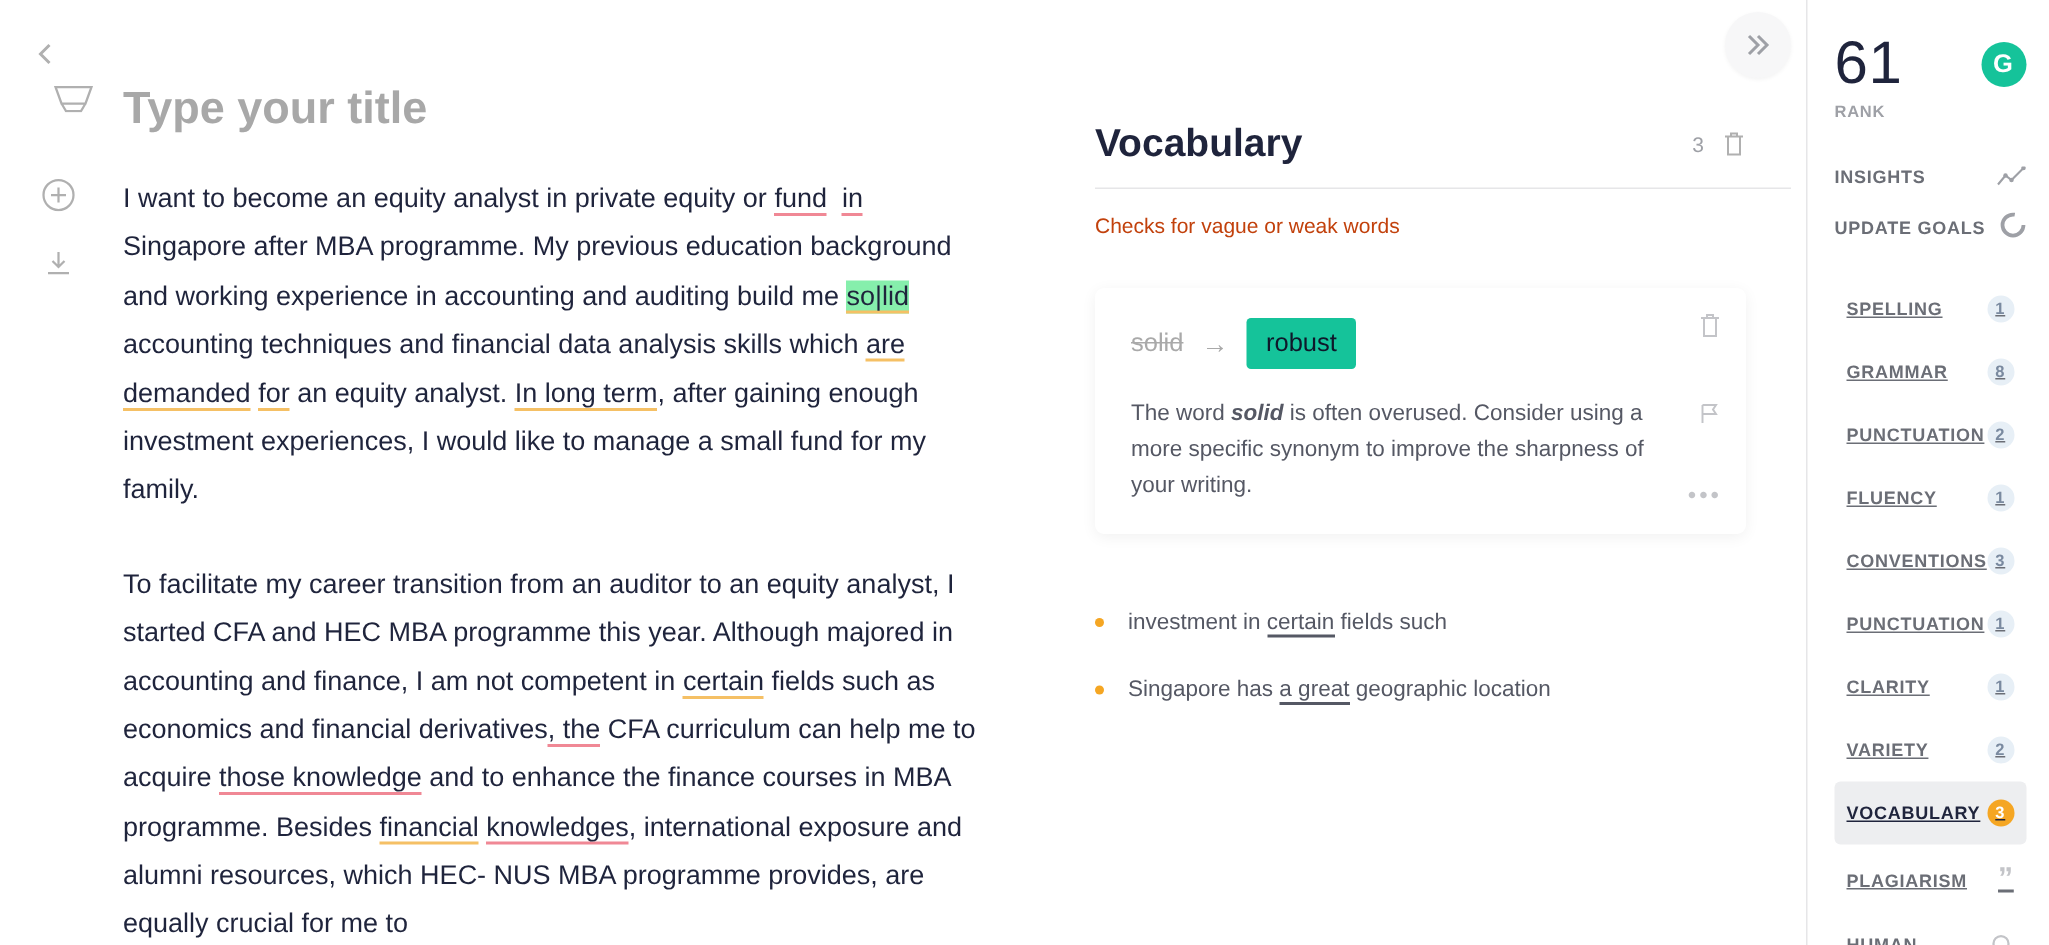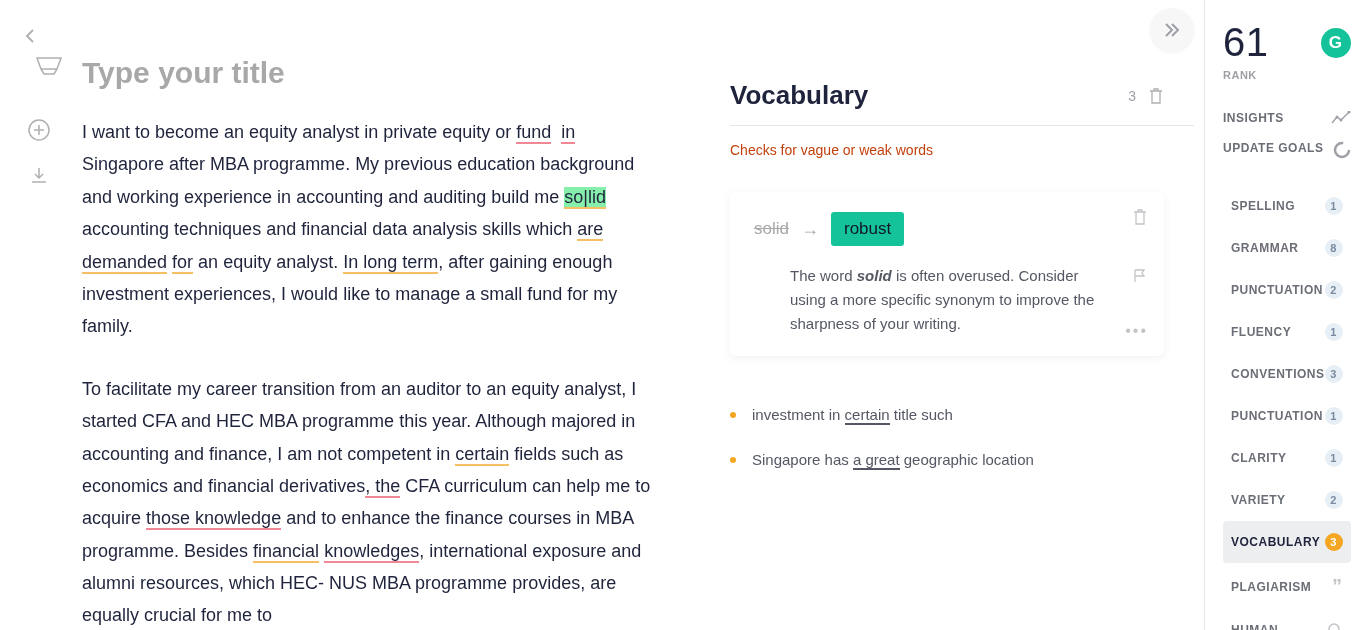"INSIGHTS" .toprow { align-items: flex-start -> flex-end }
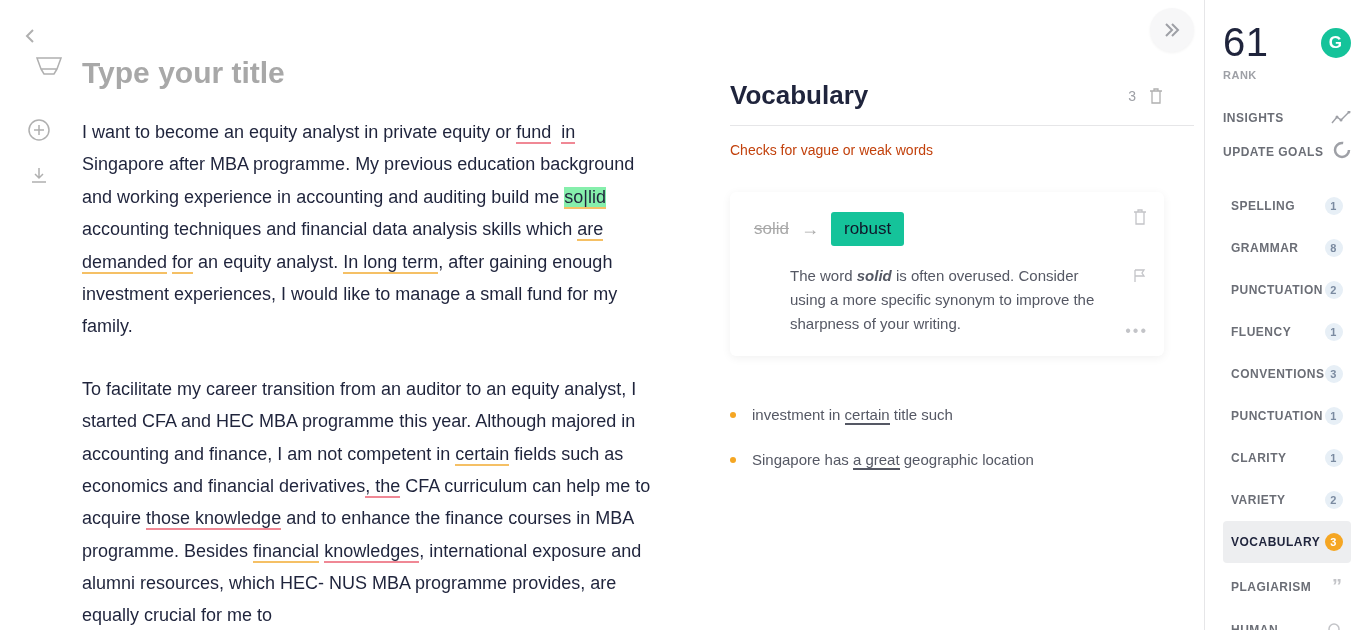"SPELLING" .cat { text-decoration: none -> underline }
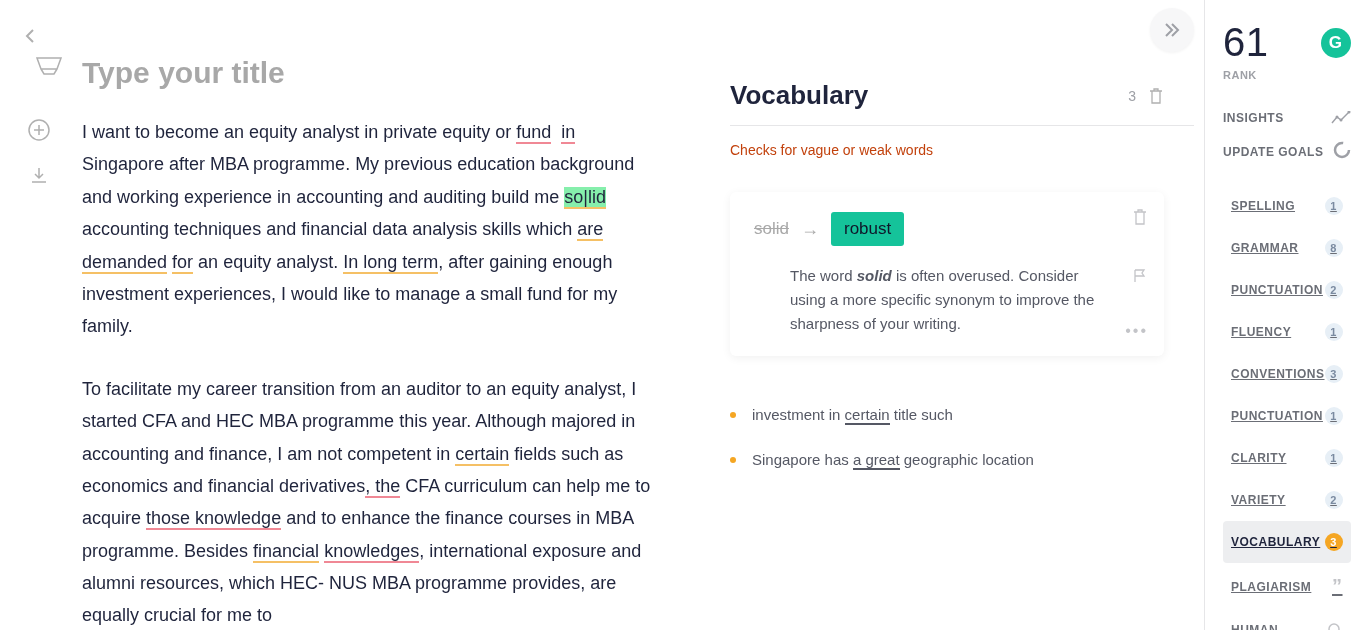"The word solid is often" .card-body { margin-left: 36px -> none }
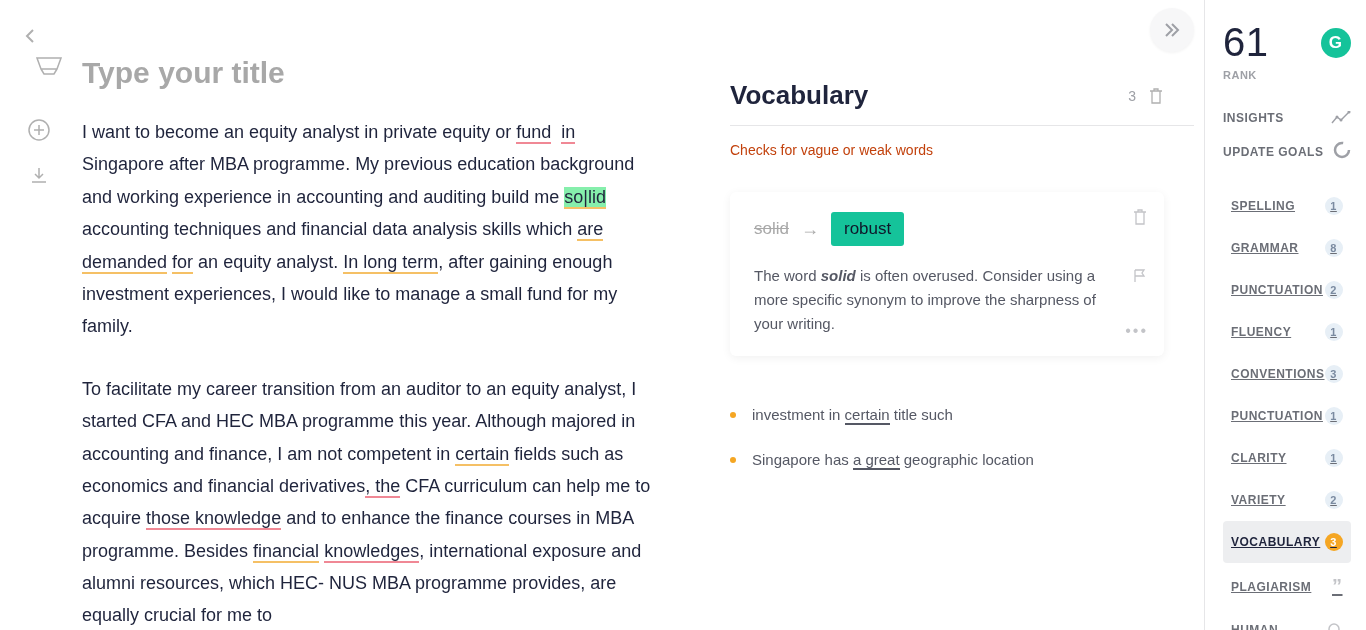"title such" span { text: title -> fields }
